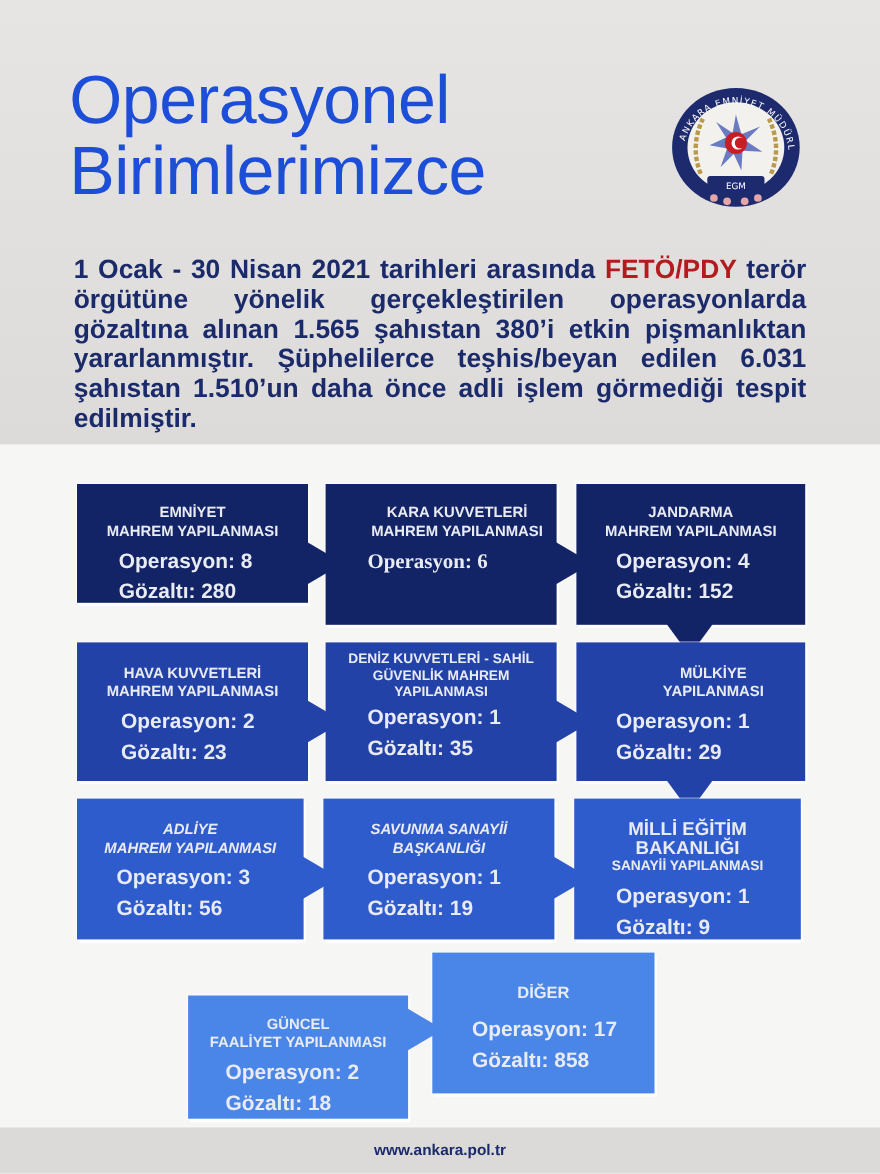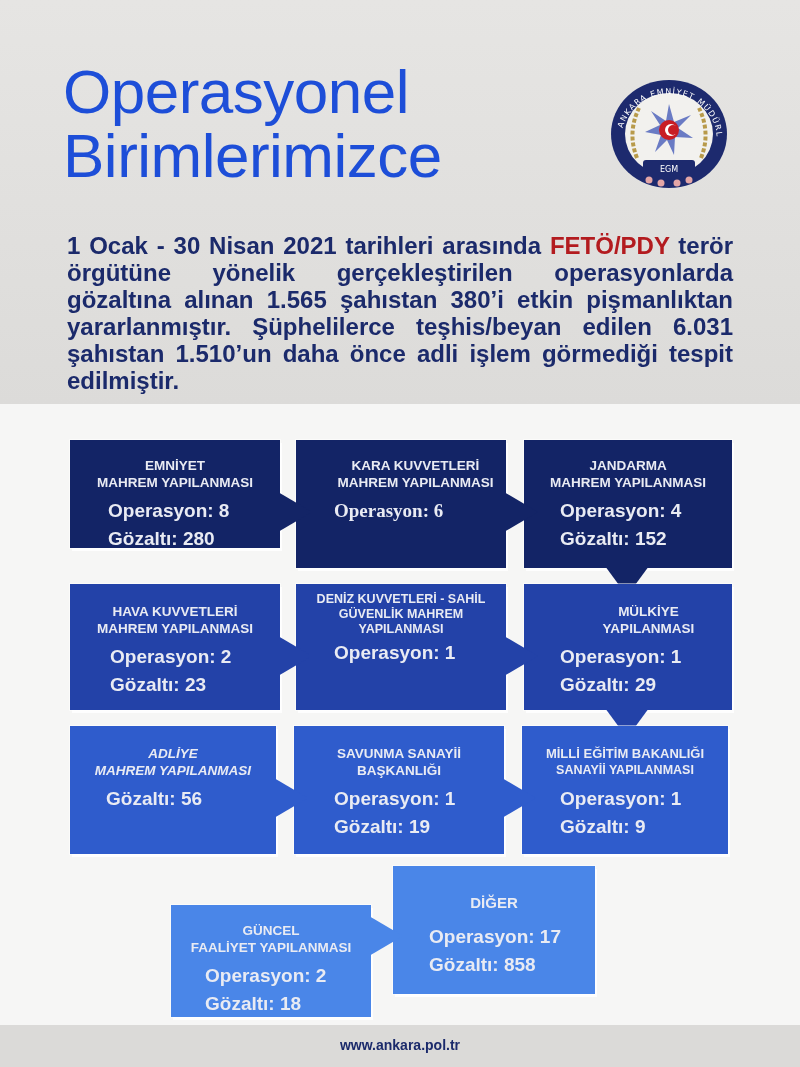"Gözaltı: 35" div.stat { html: none -> <div>Gözaltı: 35</div> }
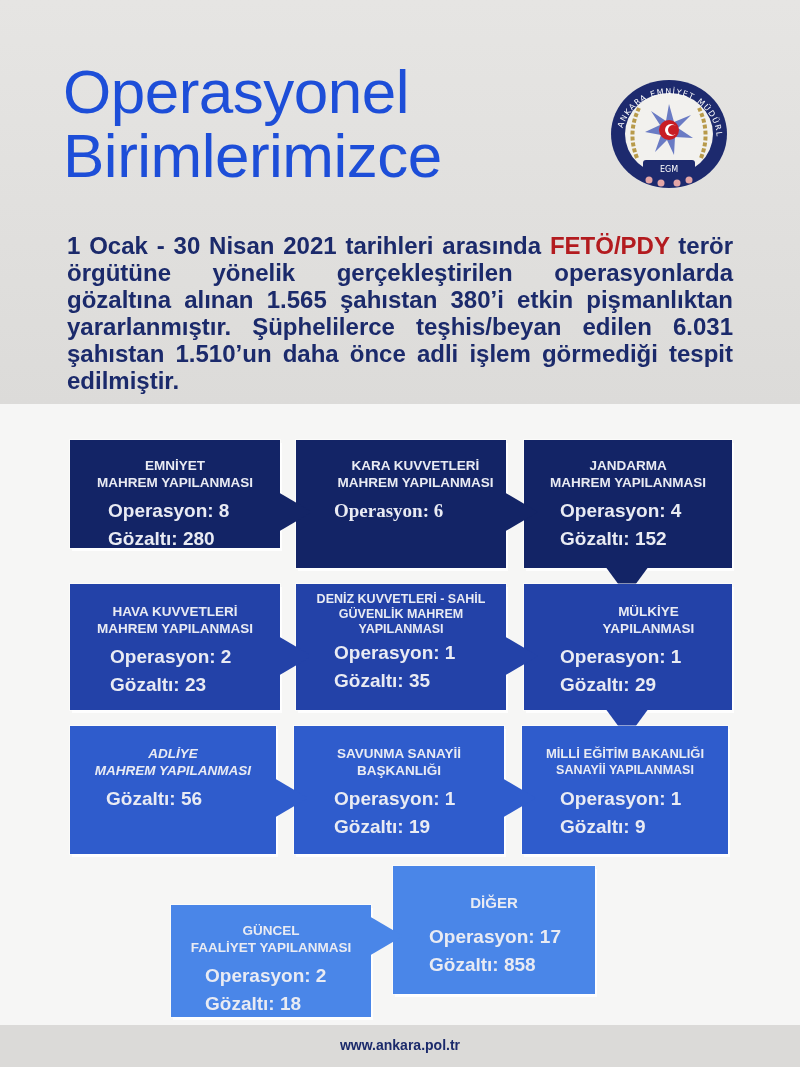"SAVUNMA SANAYİİ" div { font-style: none -> italic }
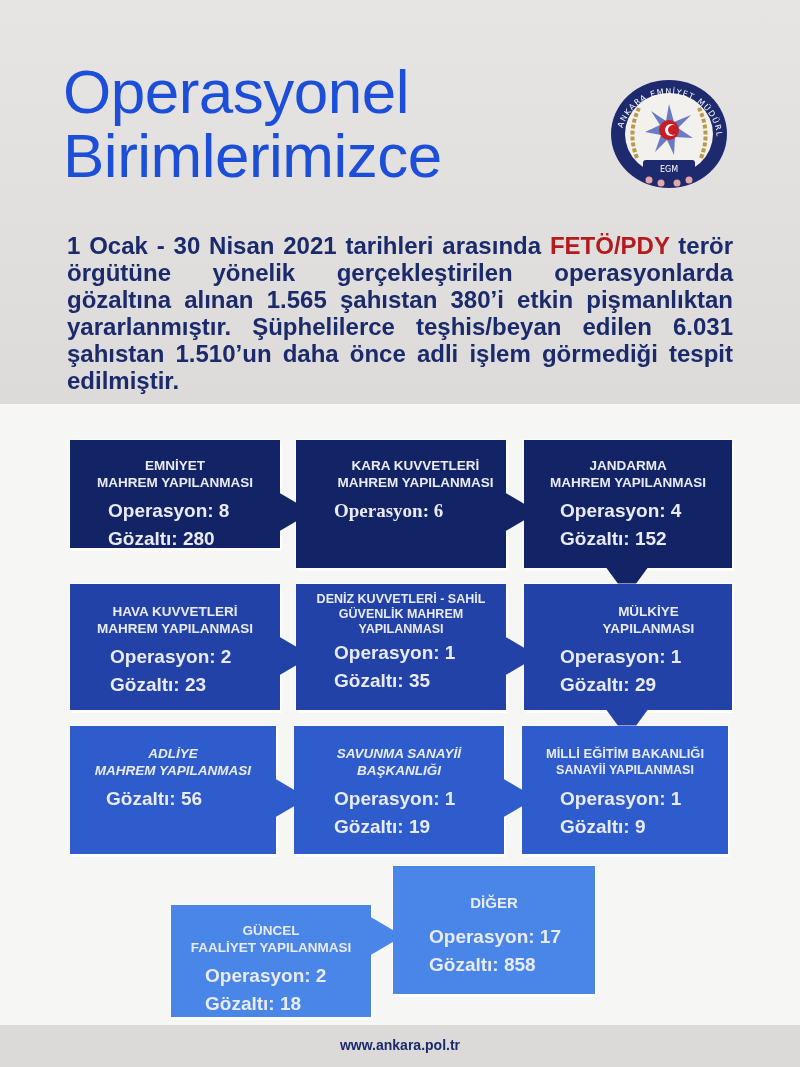"MİLLİ EĞİTİM BAKANLIĞI" div.ctitle { font-size: 13px -> 17px }
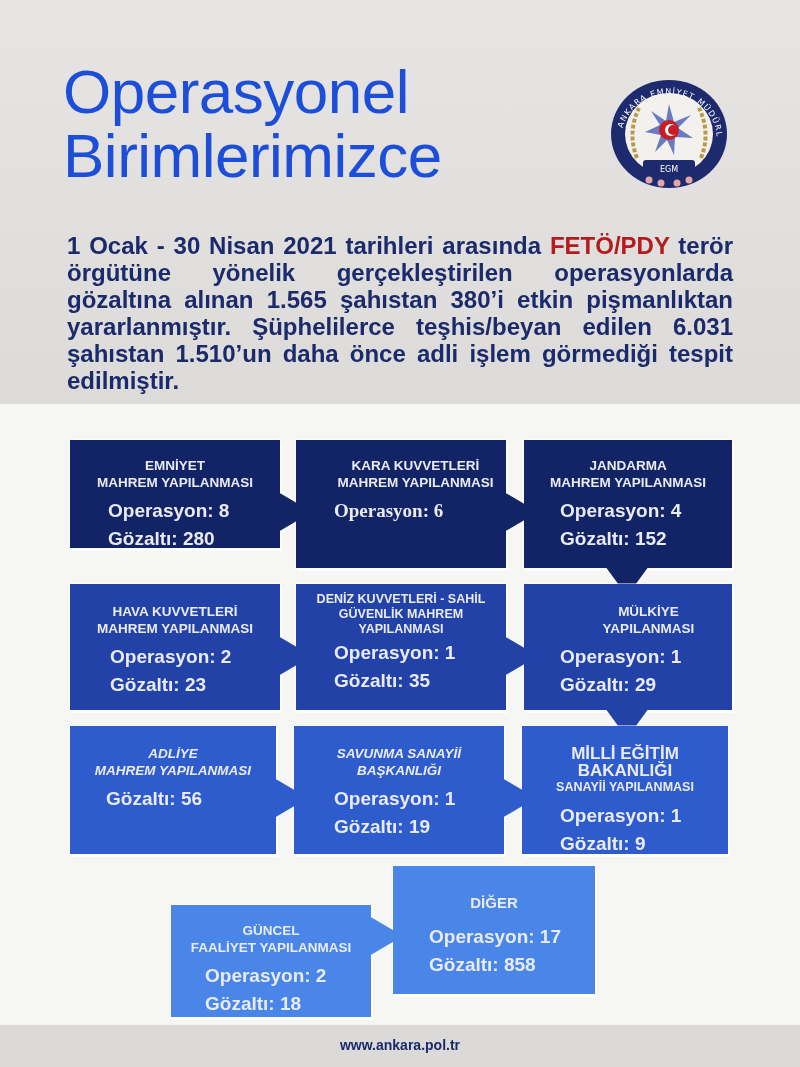"Operasyon: 3" div.stat { html: none -> <div>Operasyon: 3</div> }
